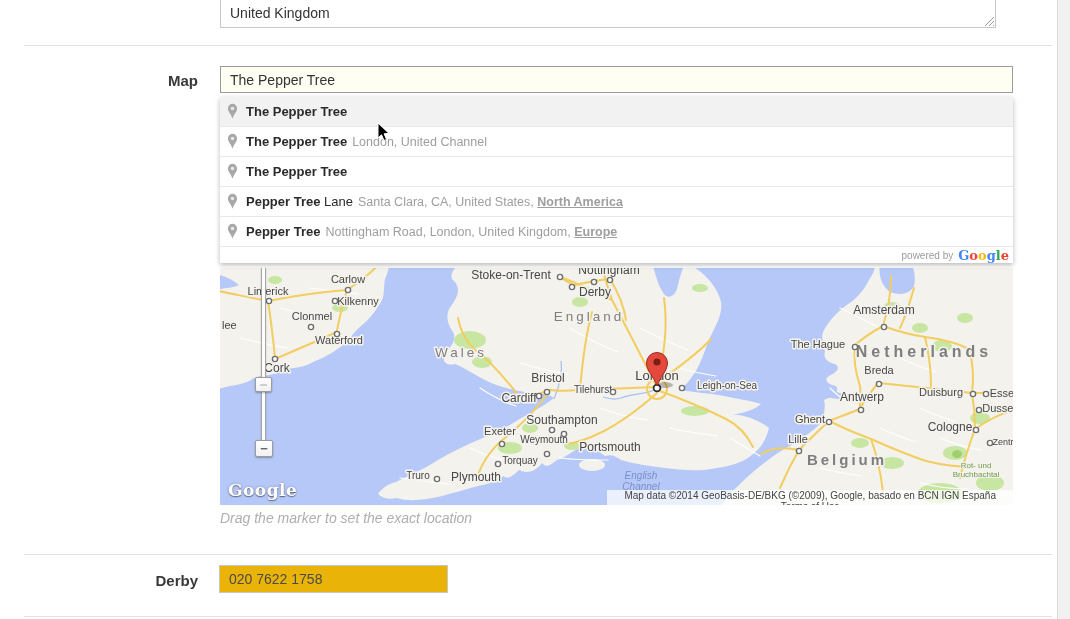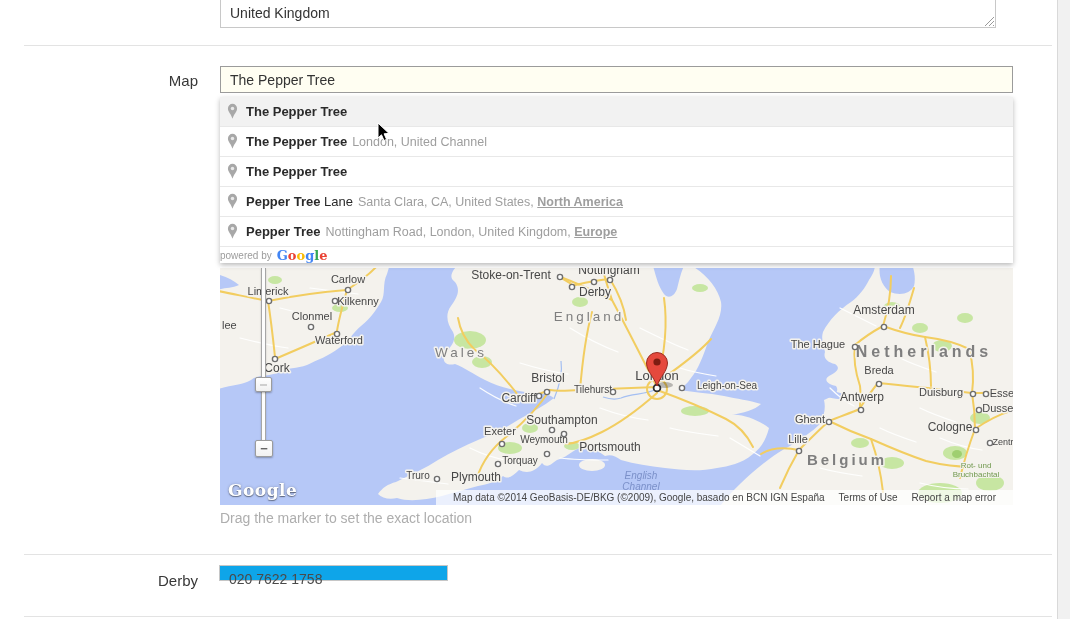"Map" .field-label { font-weight: normal -> bold }
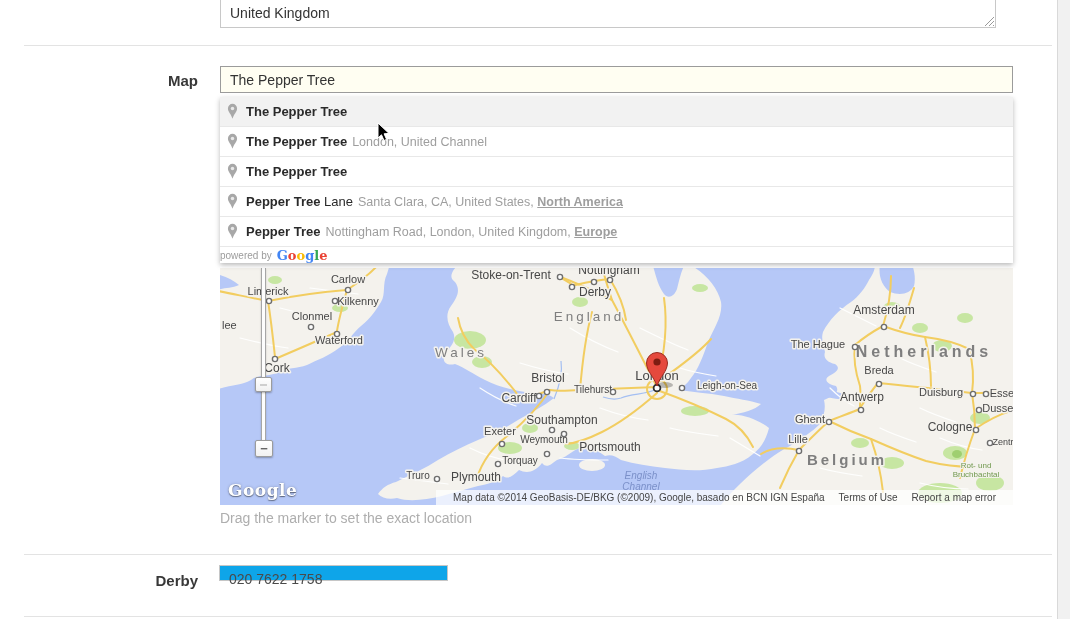"powered by" .pac-footer { justify-content: flex-start -> flex-end; padding-right: 20px -> 4px }
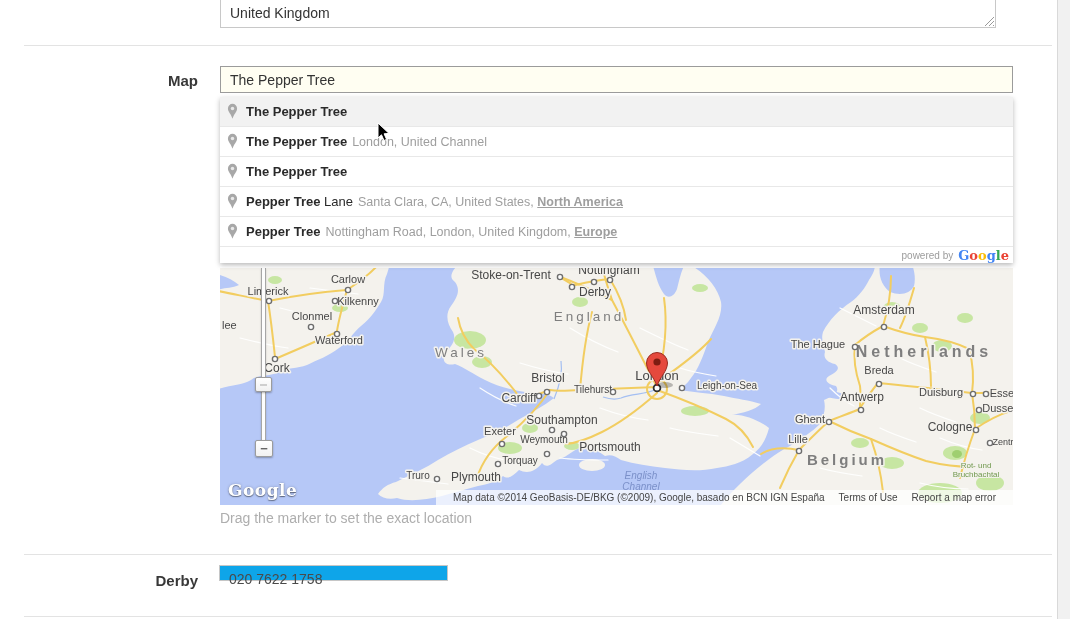"Map data ©2014 GeoBasis-DE/BKG (©2009)," .attribution { flex-direction: none -> column }
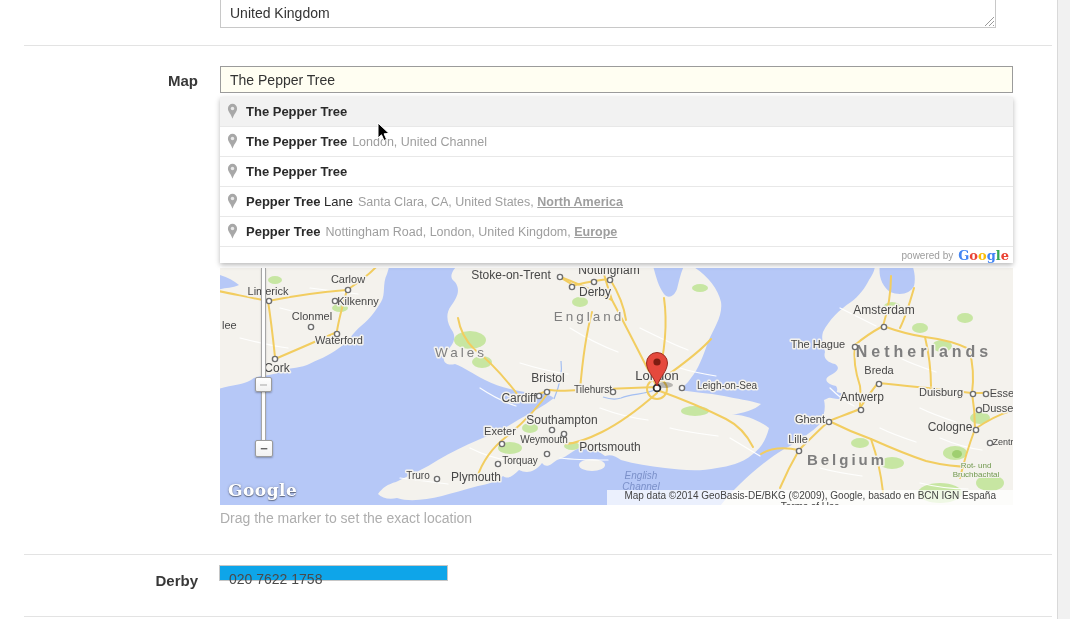"Drag the marker to set" .map-help { font-style: none -> italic }
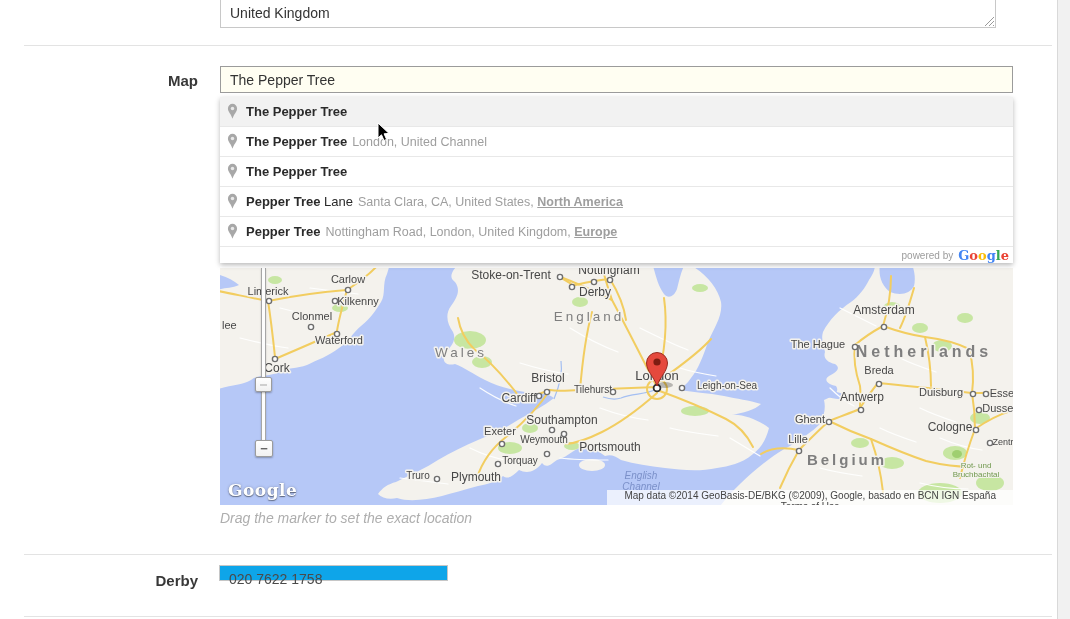"020 7622 1758" .phone-input { background: #0ea5e9 -> #eab308; height: 16px -> 28px }
